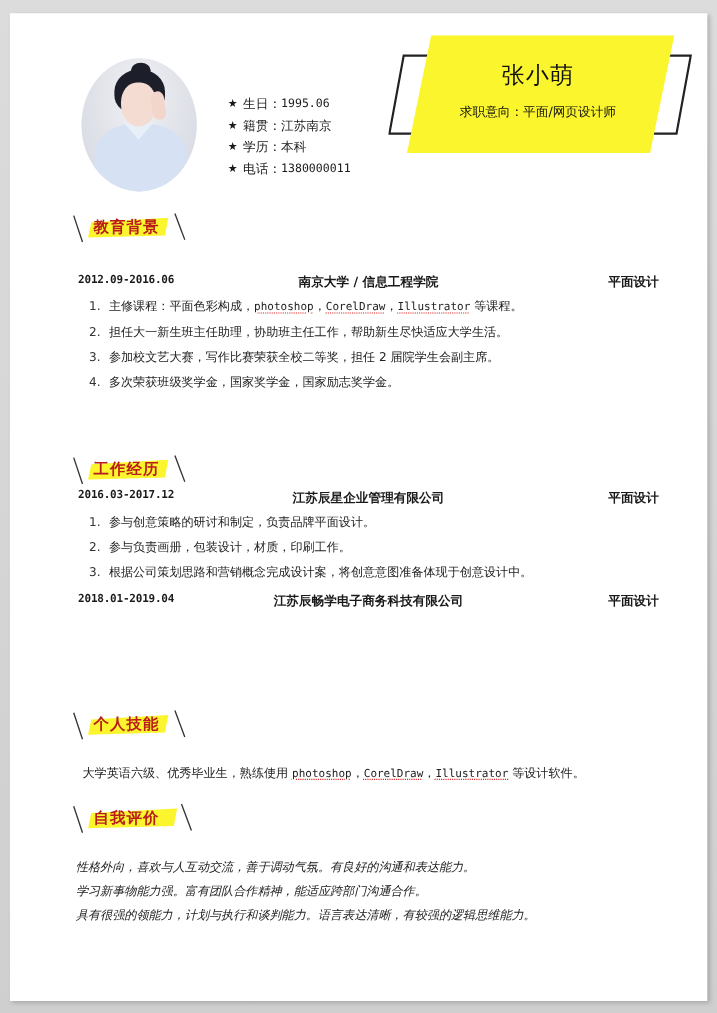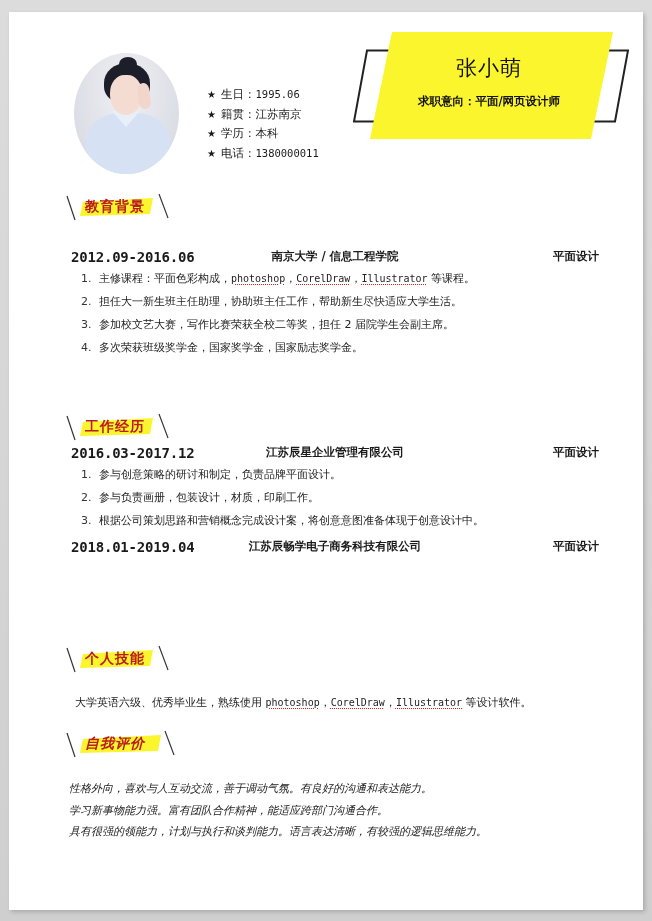"求职意向：平面/网页设计师" .objective { font-weight: bold -> normal }
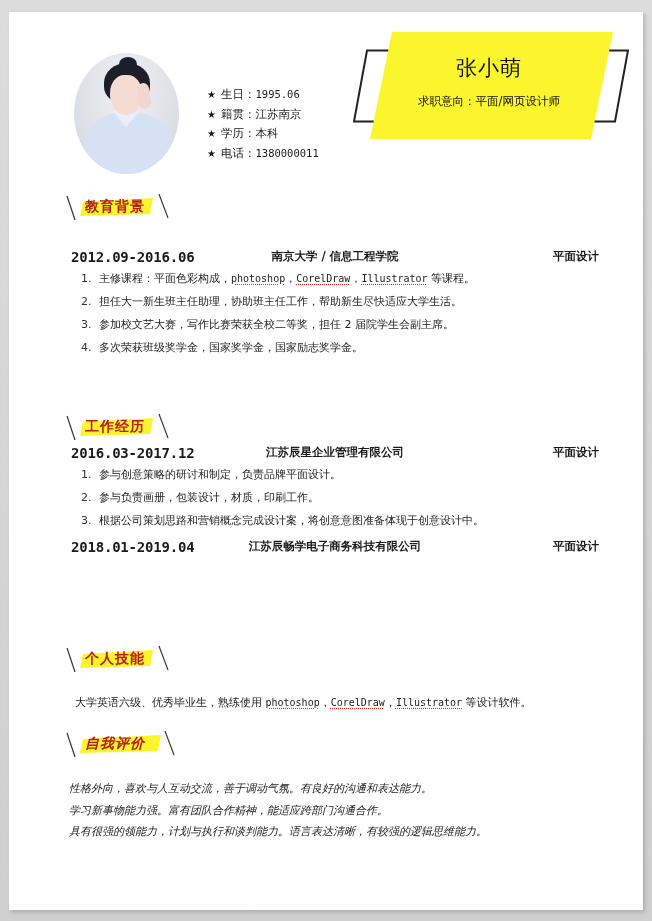"2012.09-2016.06" .entry-head .date { font-size: 14px -> 10px }
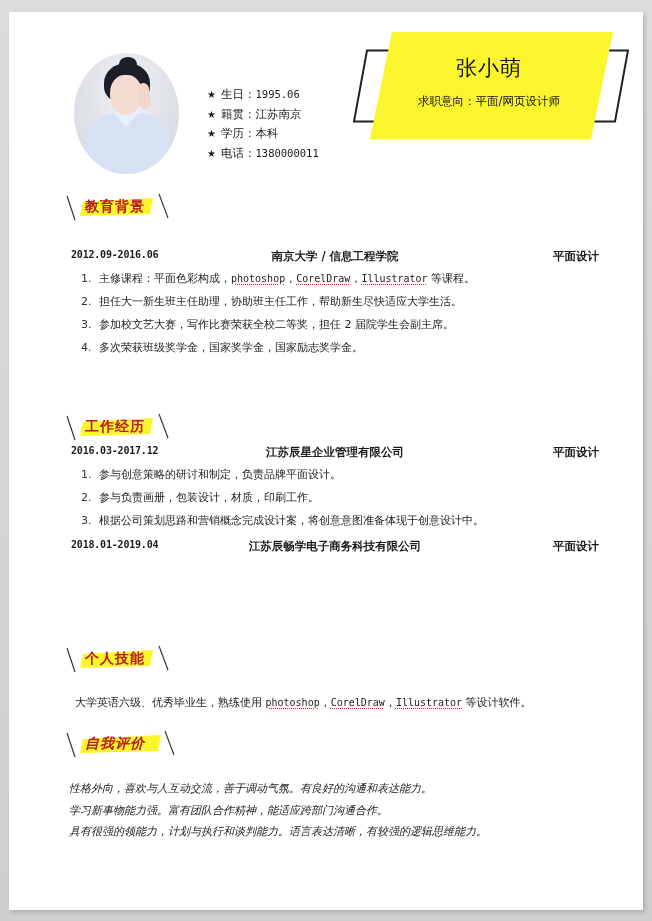"自我评价" div.section-title { font-style: italic -> none }
